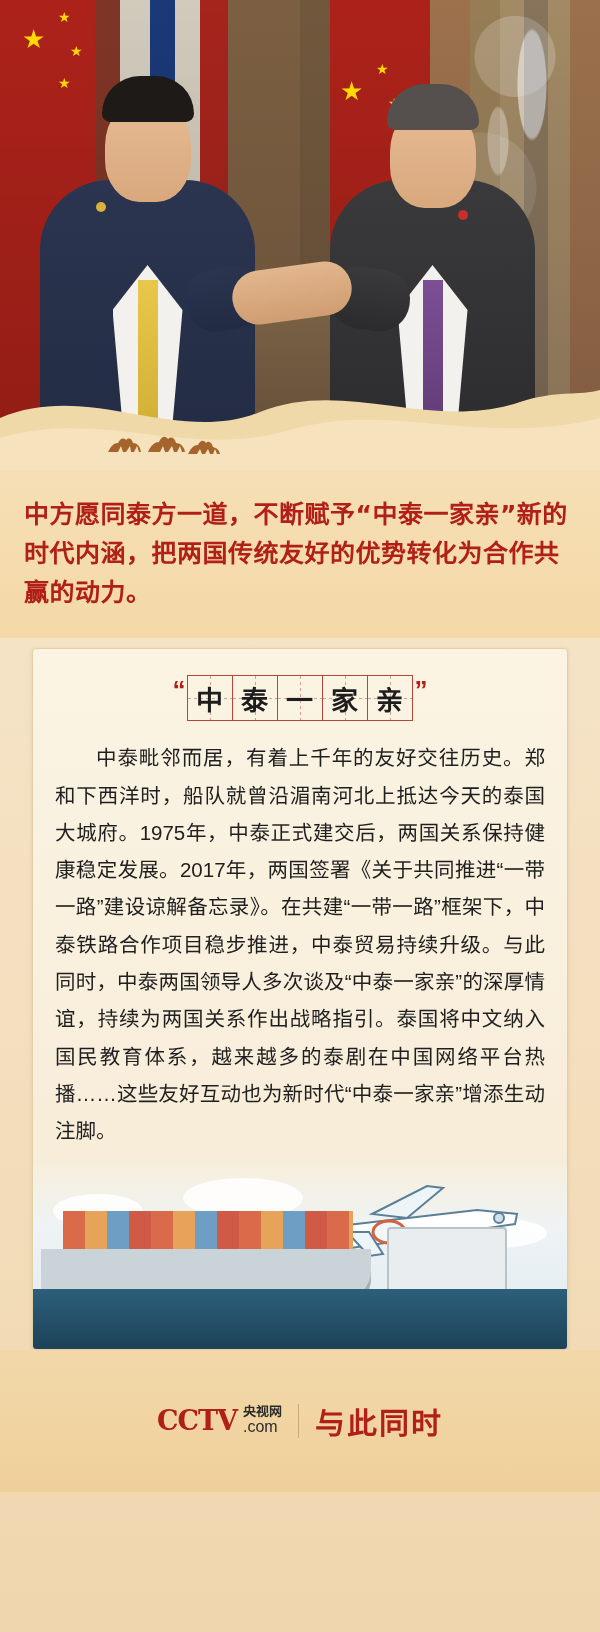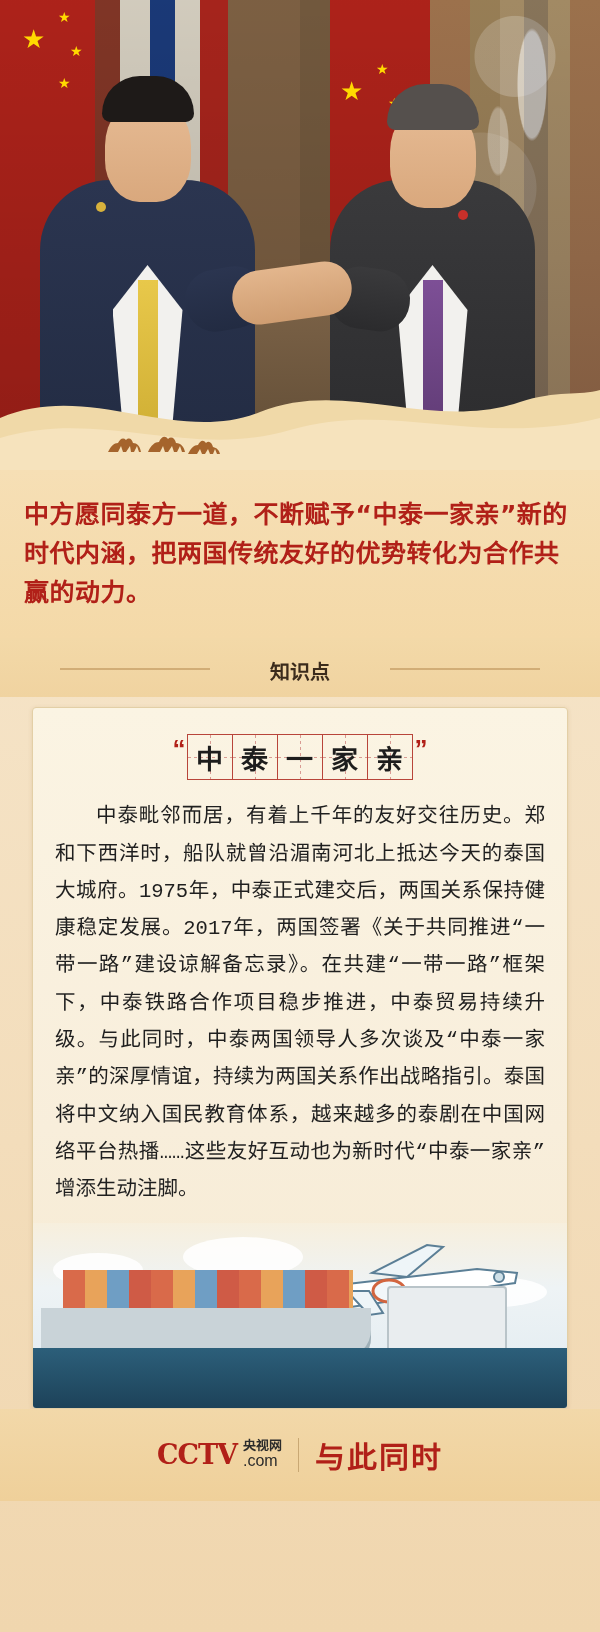"知识点" div.know-head { html: <div> <span></span> <span>知识点</span> <span></span> </div> -> none }
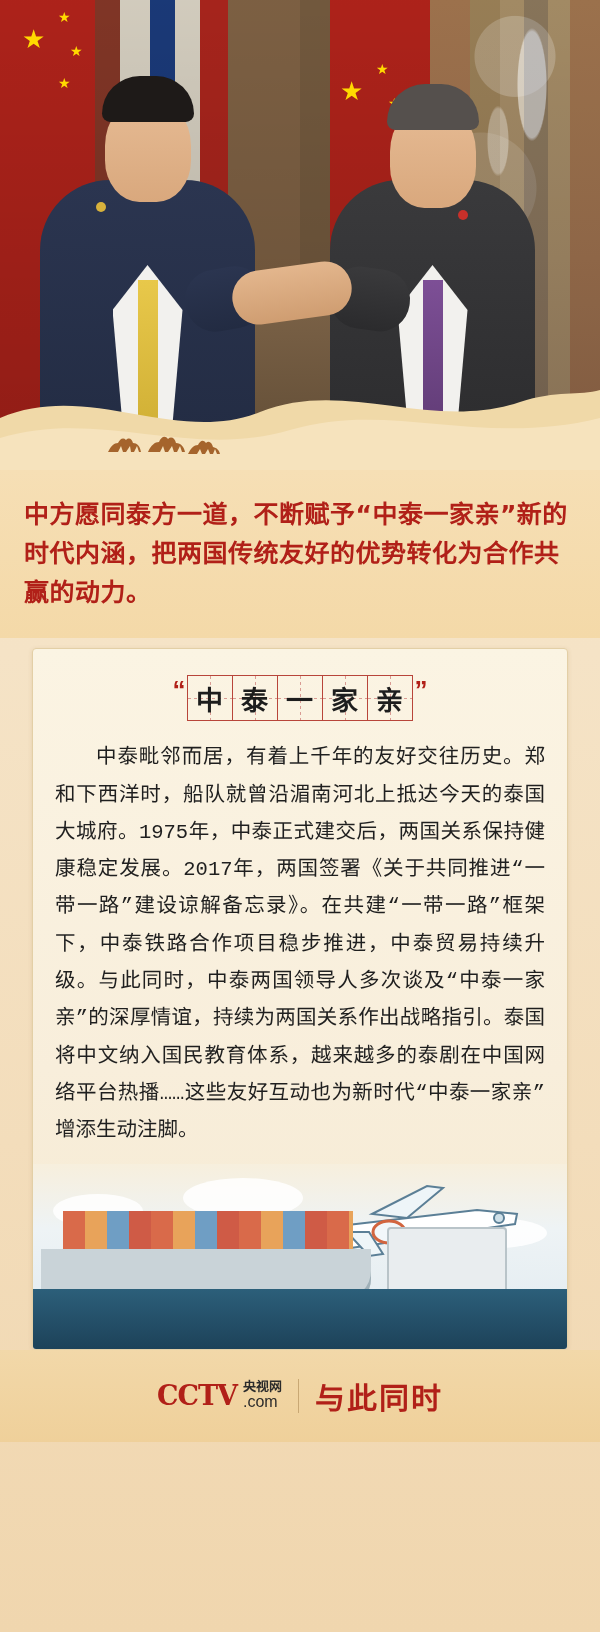"中泰毗邻而居，有着上千年的友好交往历史。郑和下西洋时，船队就曾沿湄南河北上抵达今" .body-text { font-family: Liberation Mono, monospace -> Liberation Sans, sans-serif }
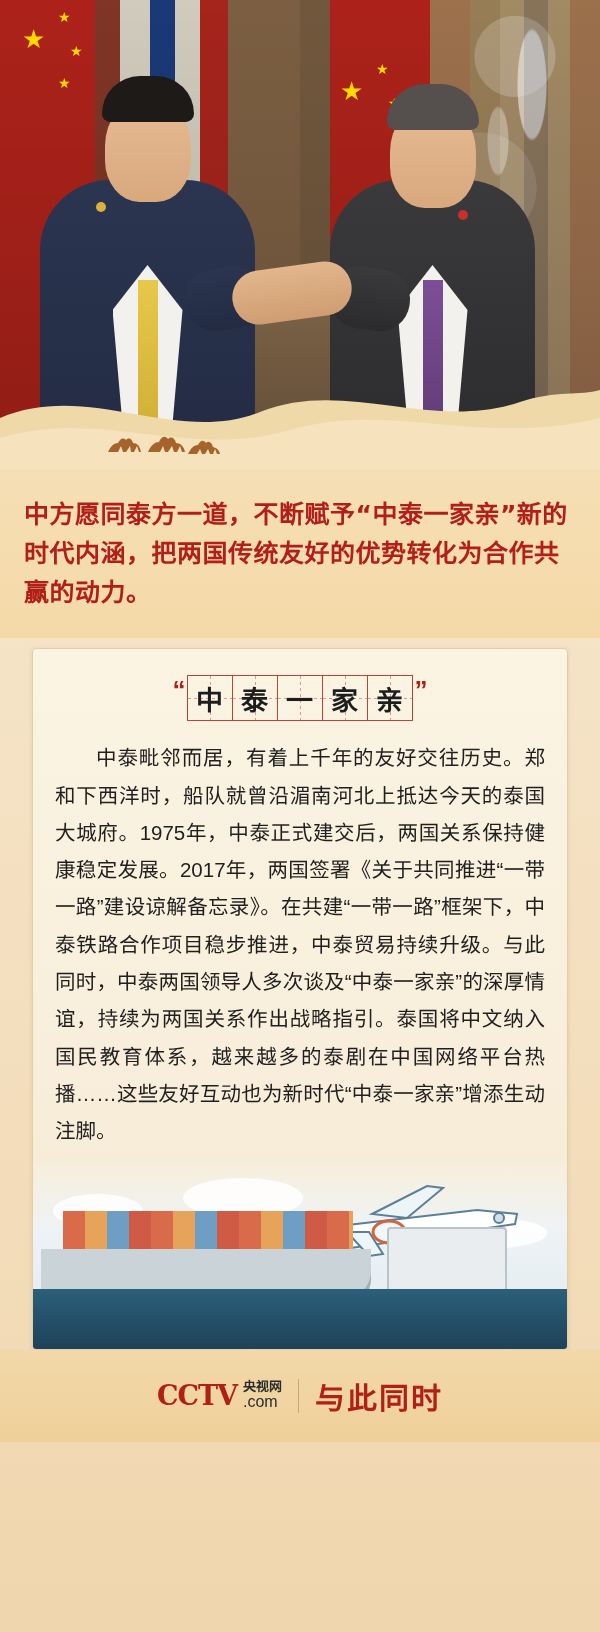"CCTV" .footer { height: 92px -> 142px }
